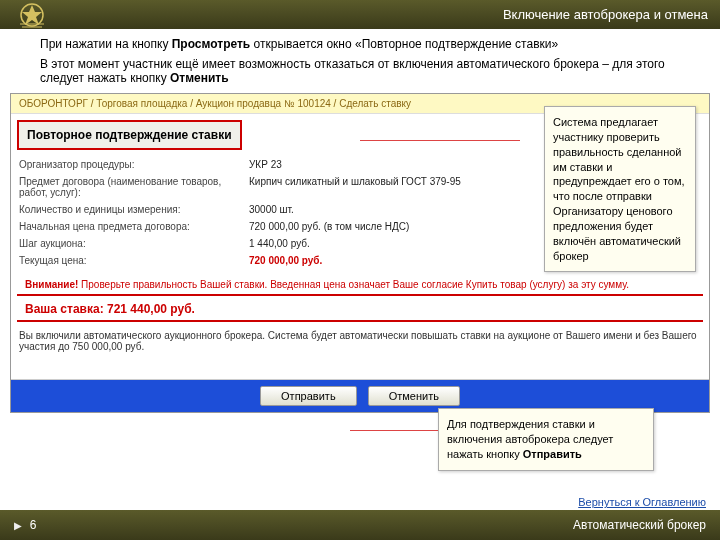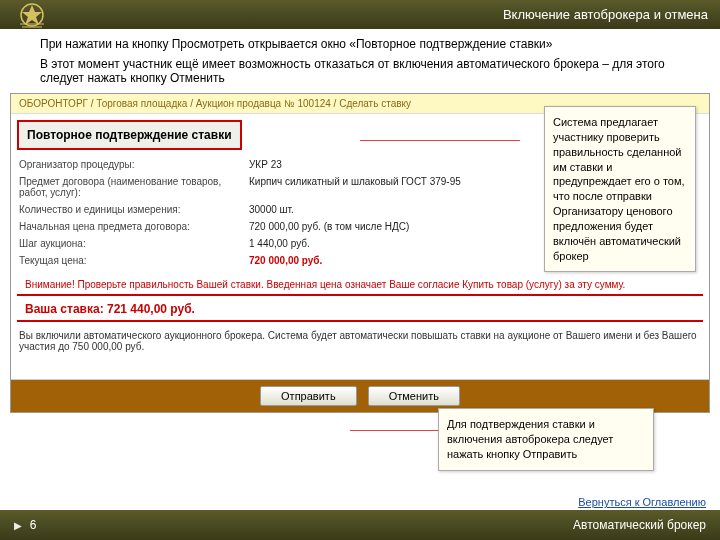"Просмотреть" b { font-weight: normal -> bold }
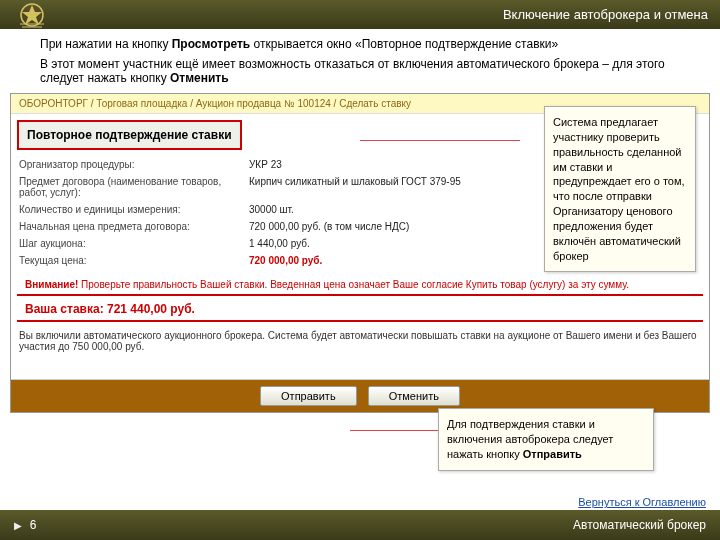"Отправить Отменить" .buttons-row { background: #a16207 -> #1d4ed8 }
